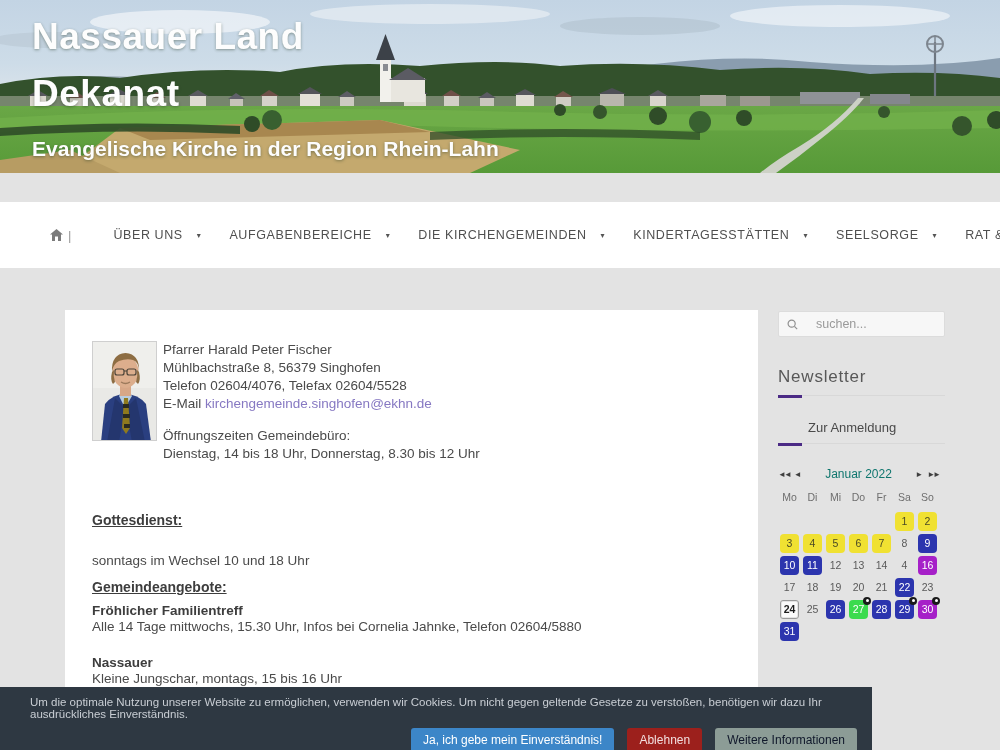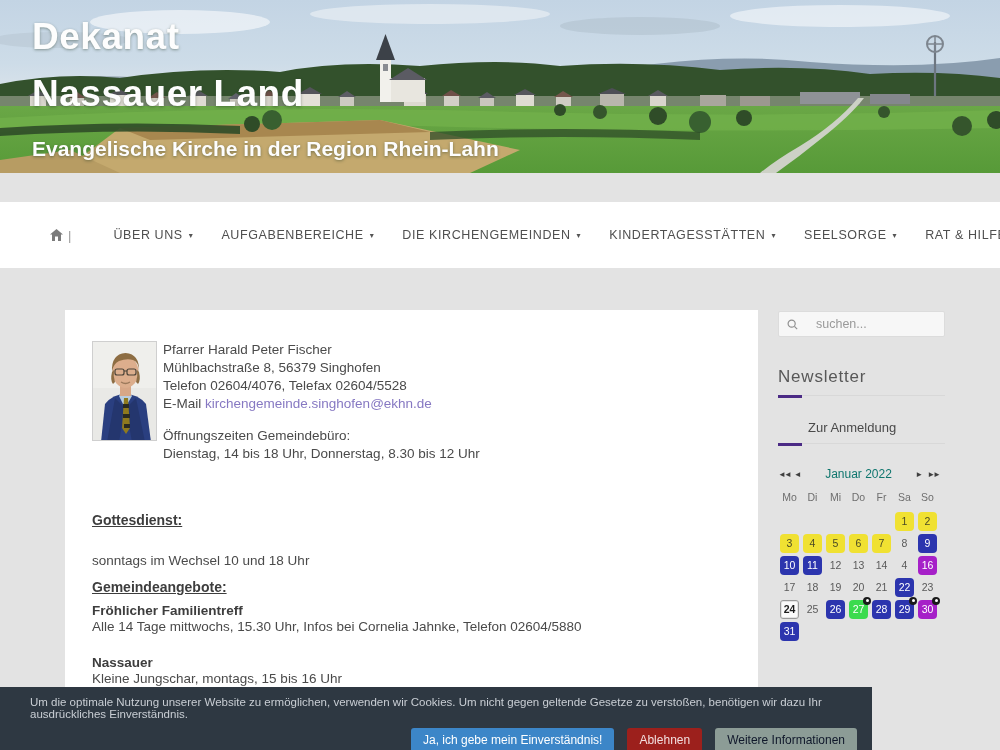"Dekanat" div.title-line { order: before "Nassauer Land" -> after "Nassauer Land" }
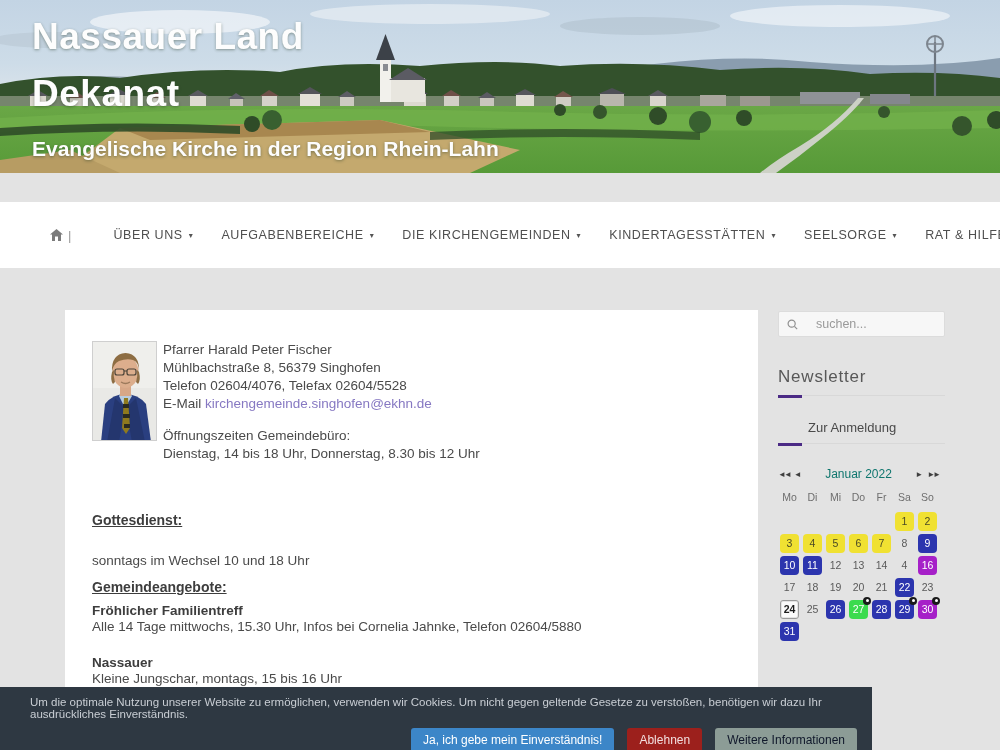"ÜBER UNS" .nav-item { gap: 6px -> 14px }
